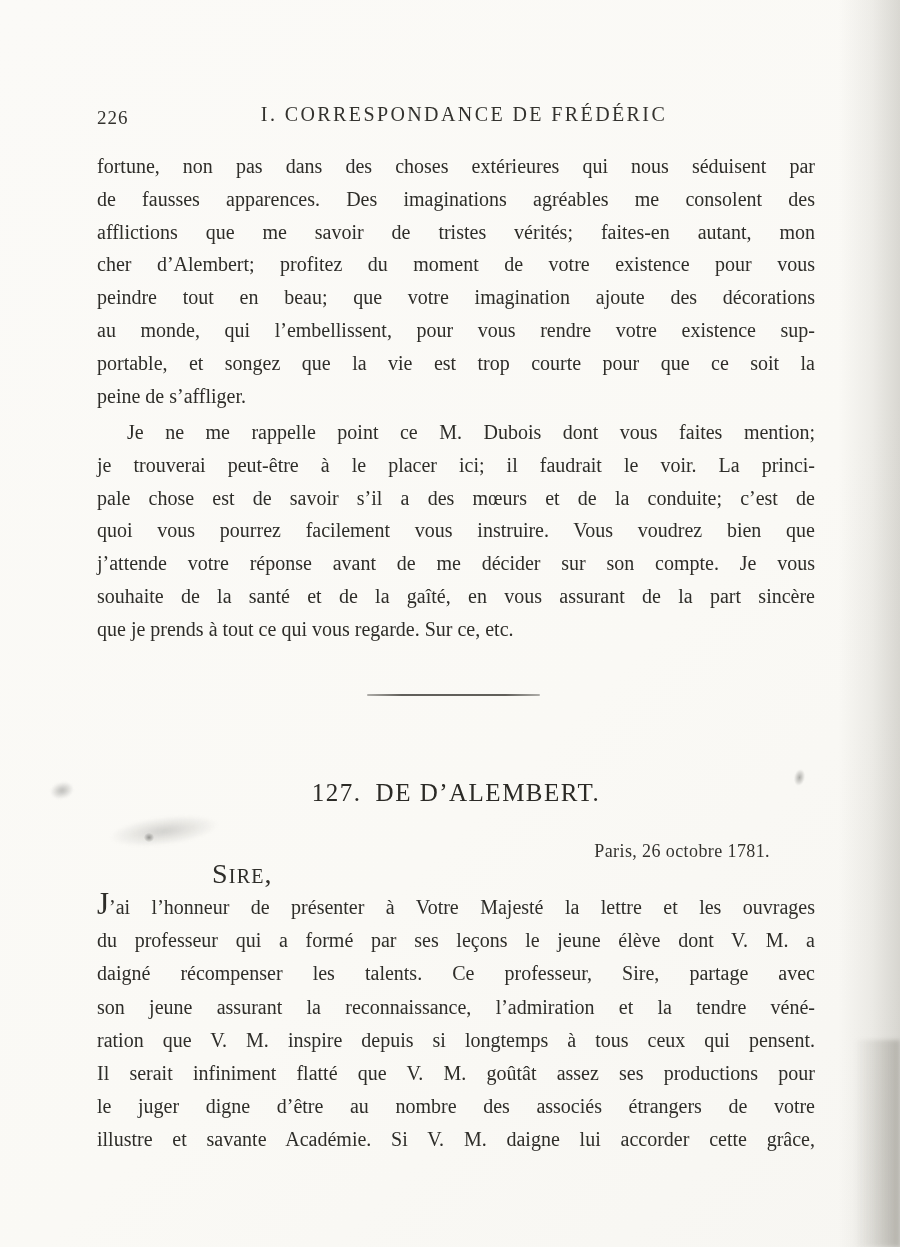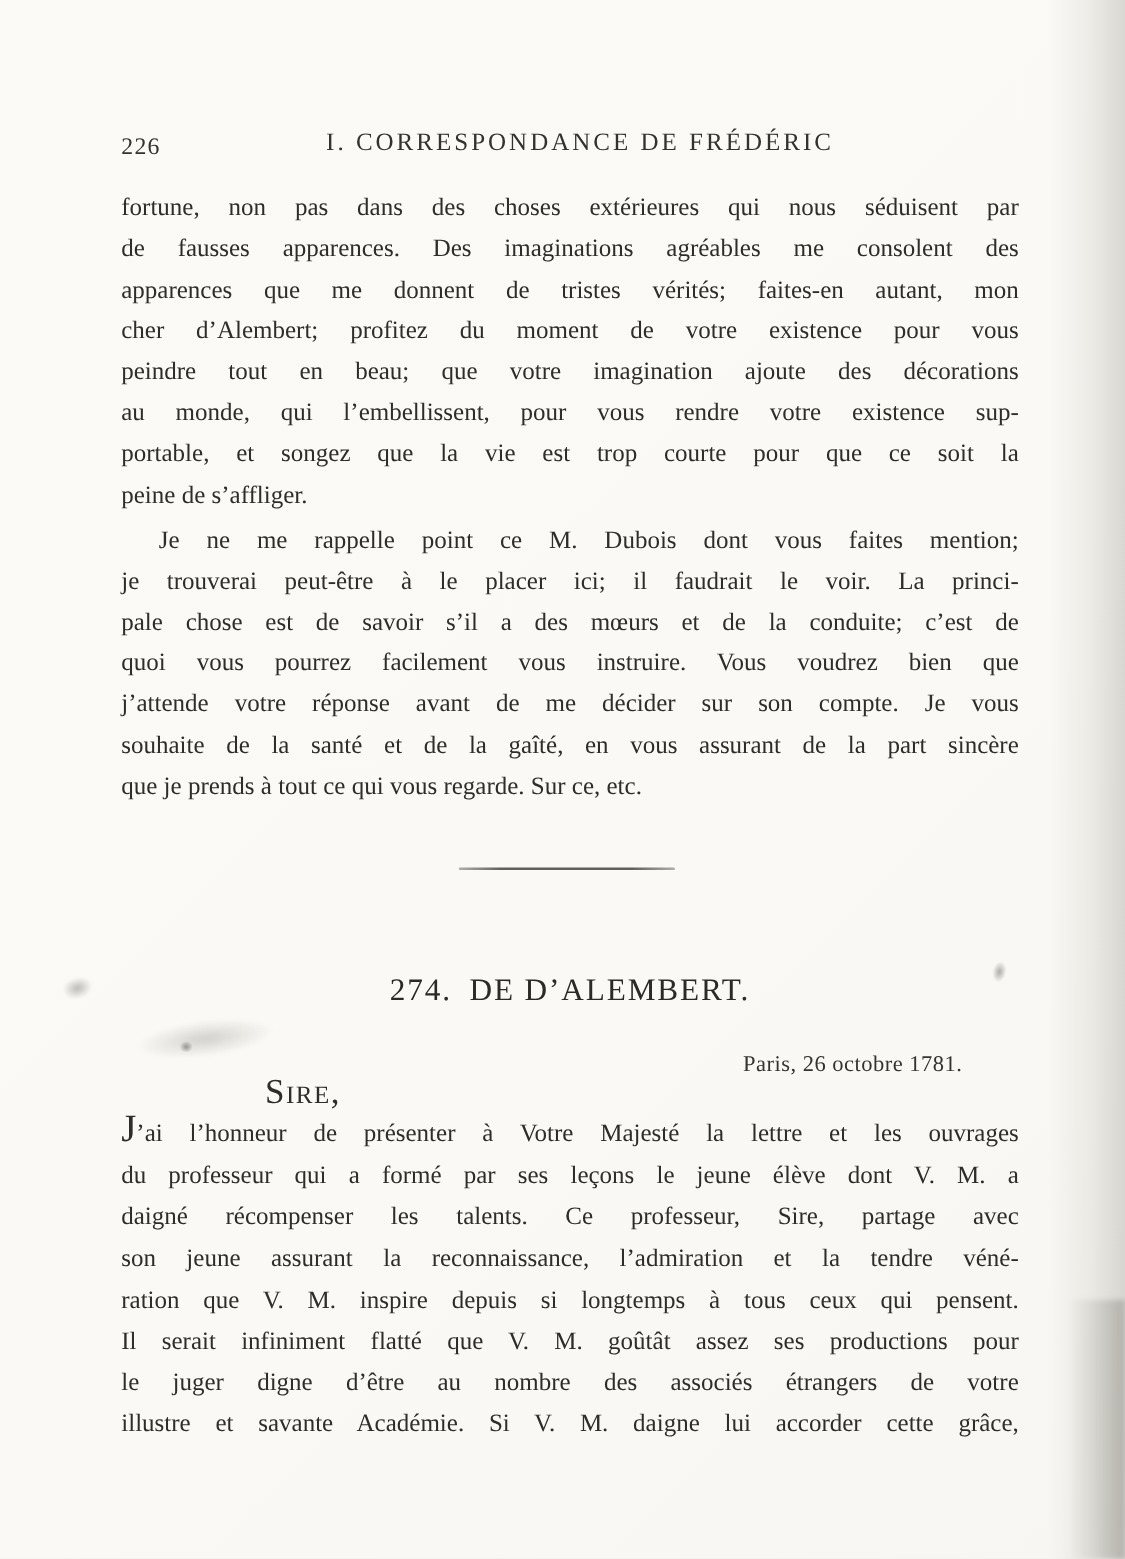"apparences que me donnent de" div.line { text: apparences que me donnent -> afflictions que me savoir }
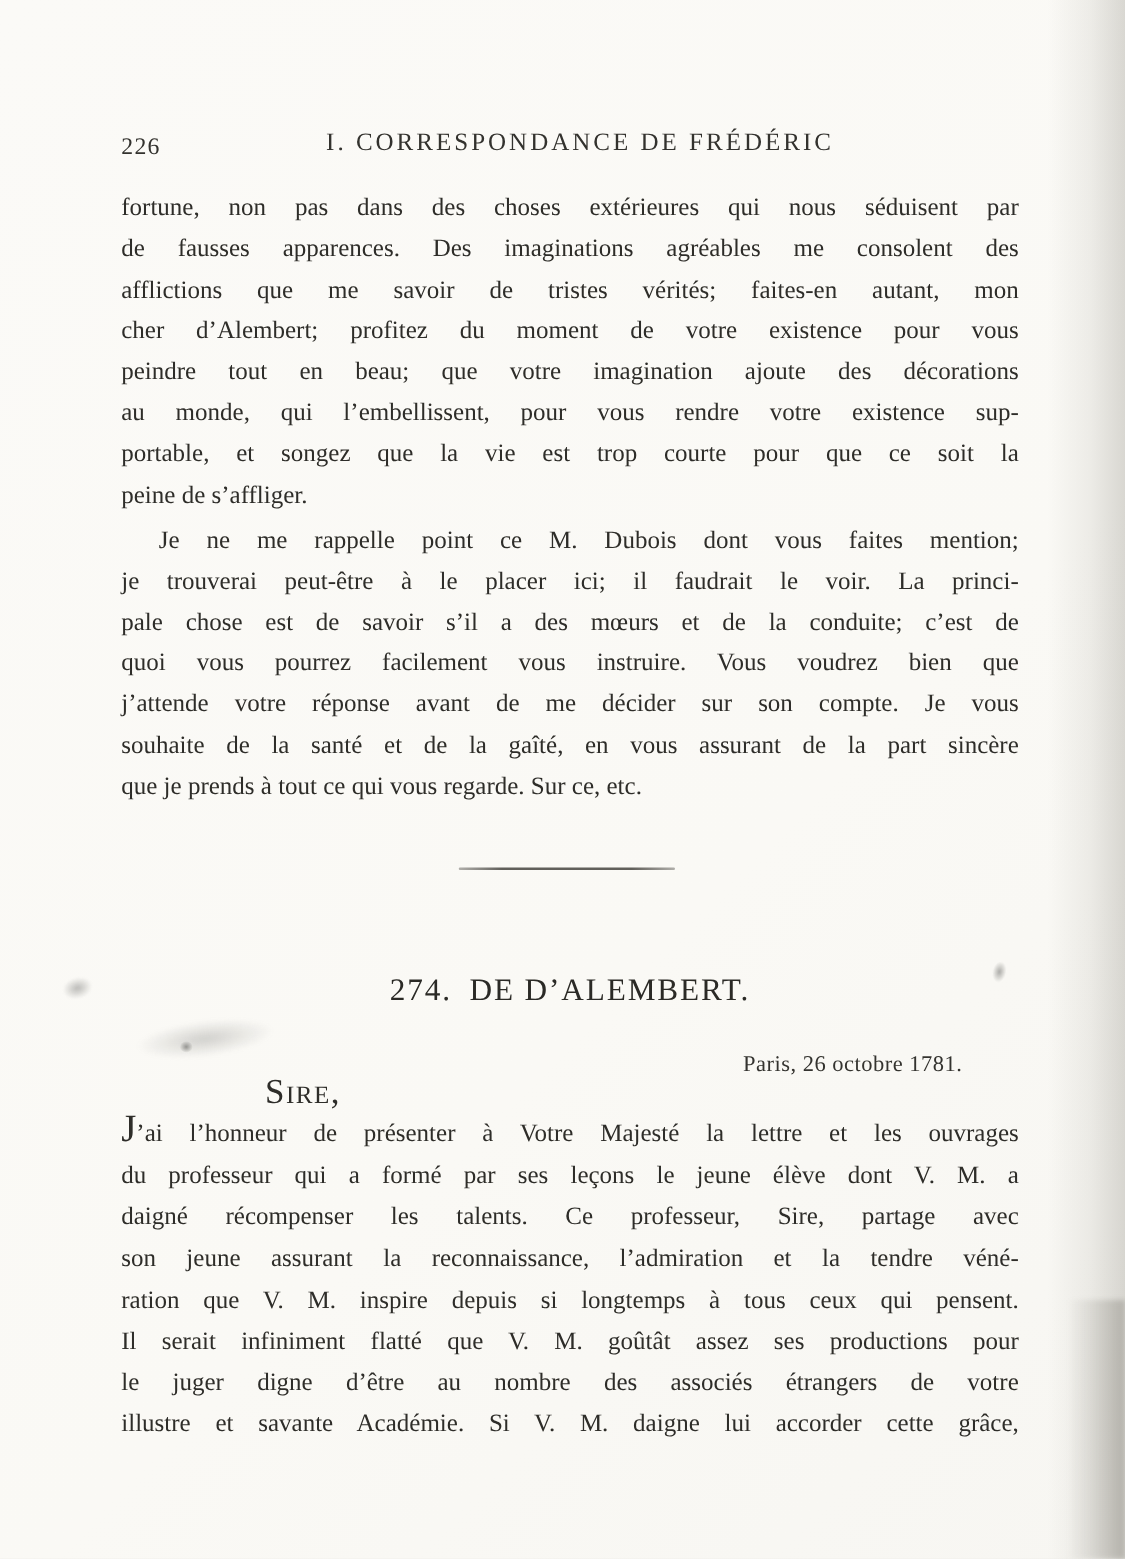"274." span.hnum { text: 274 -> 127 }
